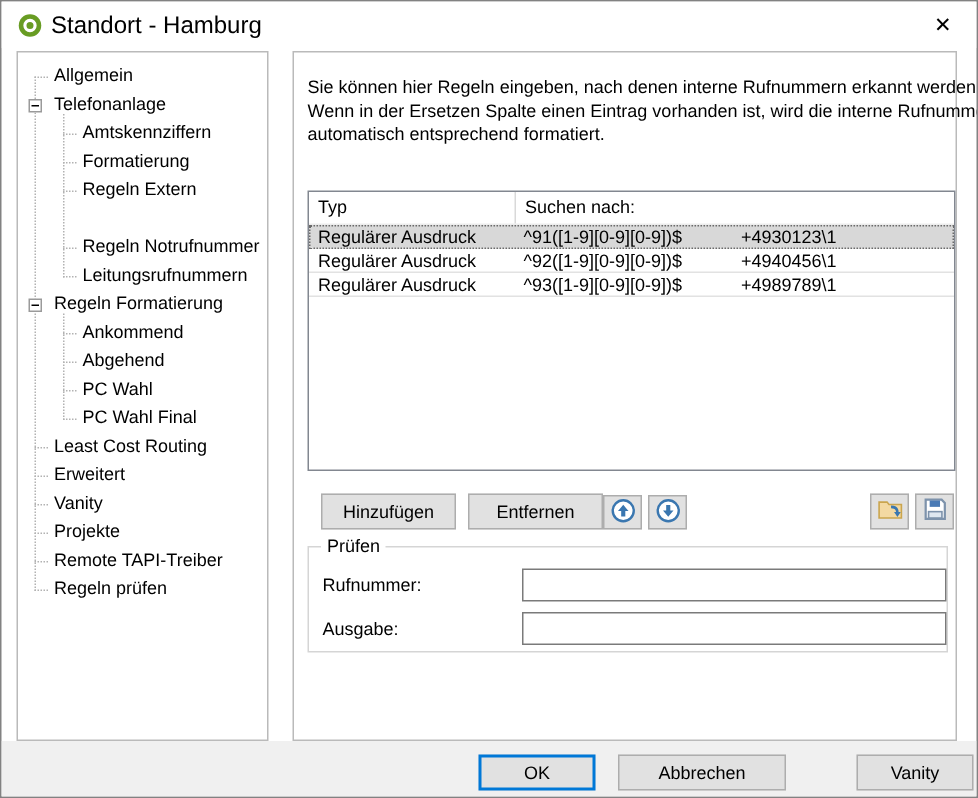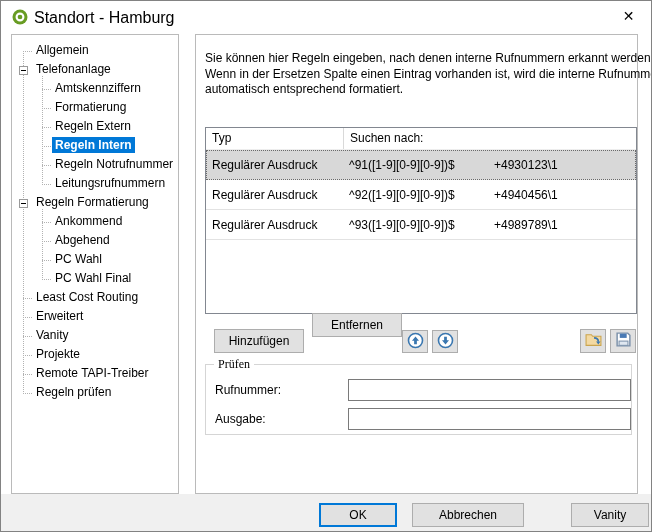"Regeln Intern" div.tree-row { html: <div> <span>Regeln Intern</span> </div> -> none }
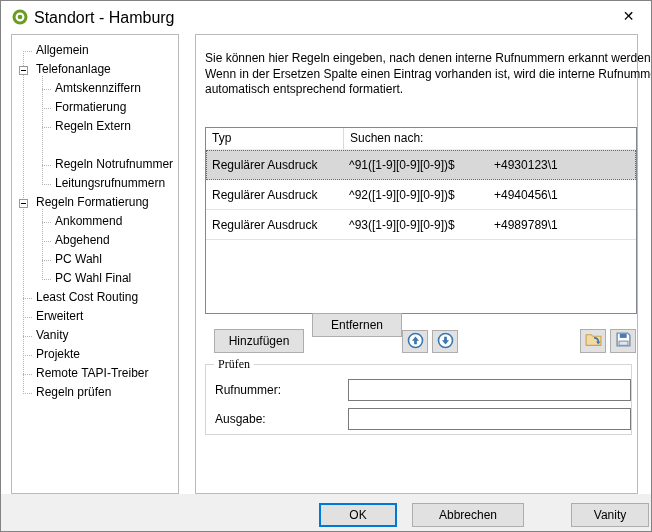"Regulärer Ausdruck" .tbl-row { height: 30px -> 16px }
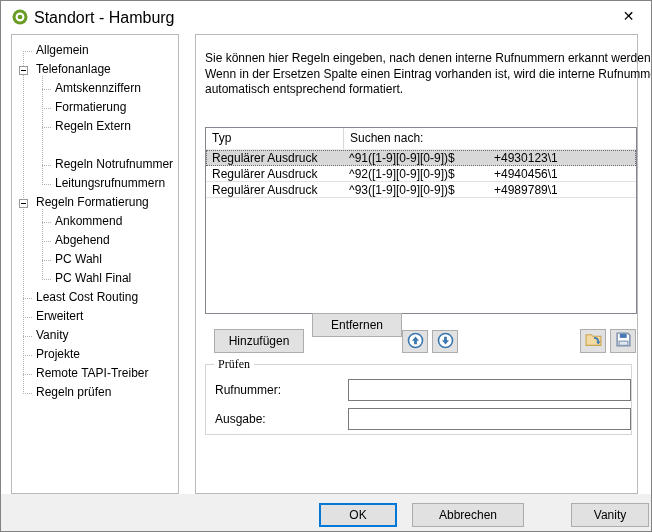"Entfernen" .btn-remove { top: 278px -> 294px }
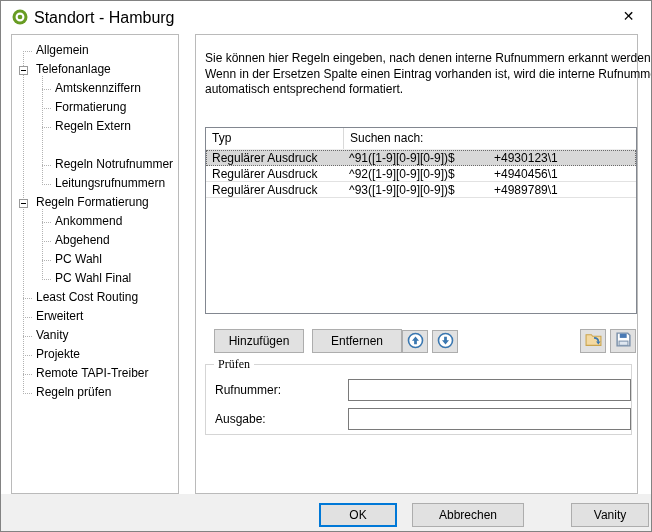"Prüfen" .groupbox-title { font-family: Liberation Serif, serif -> none }
